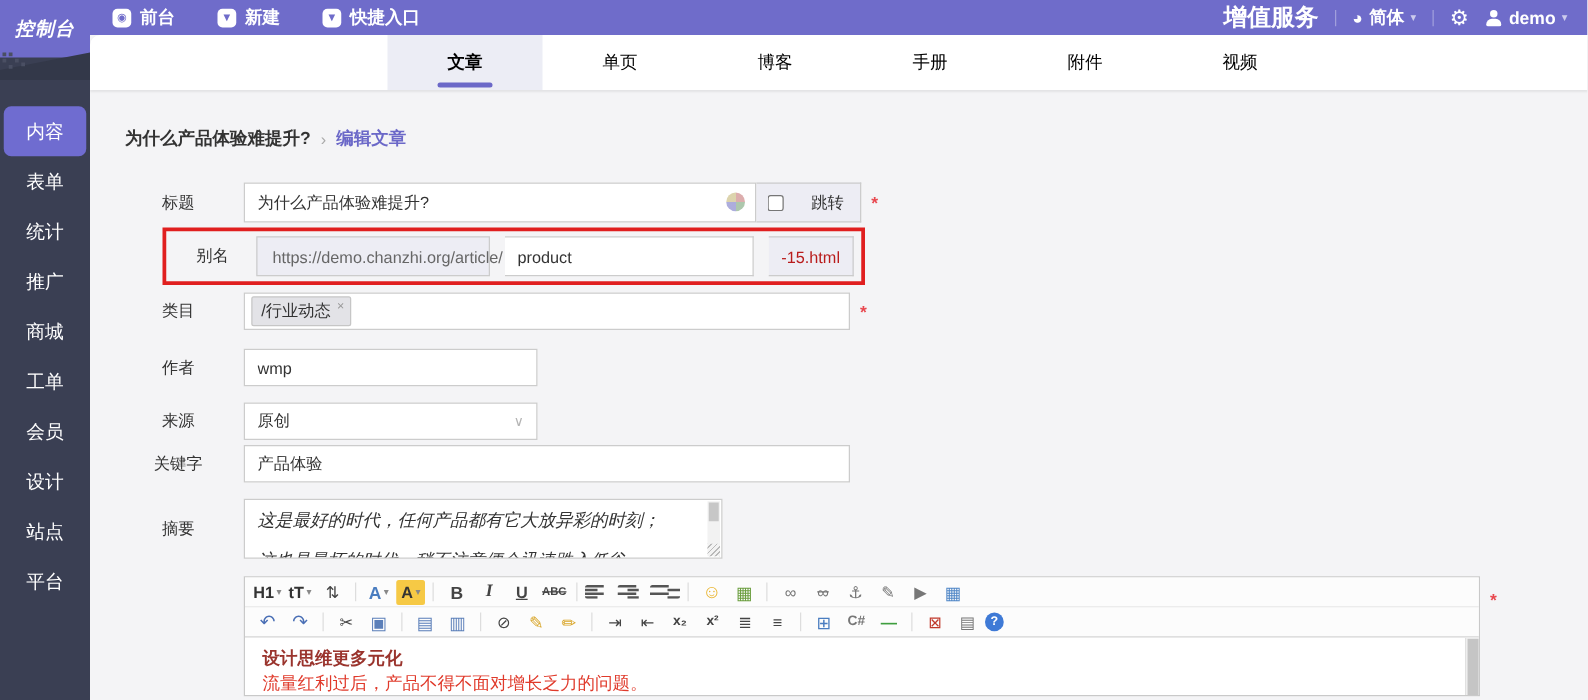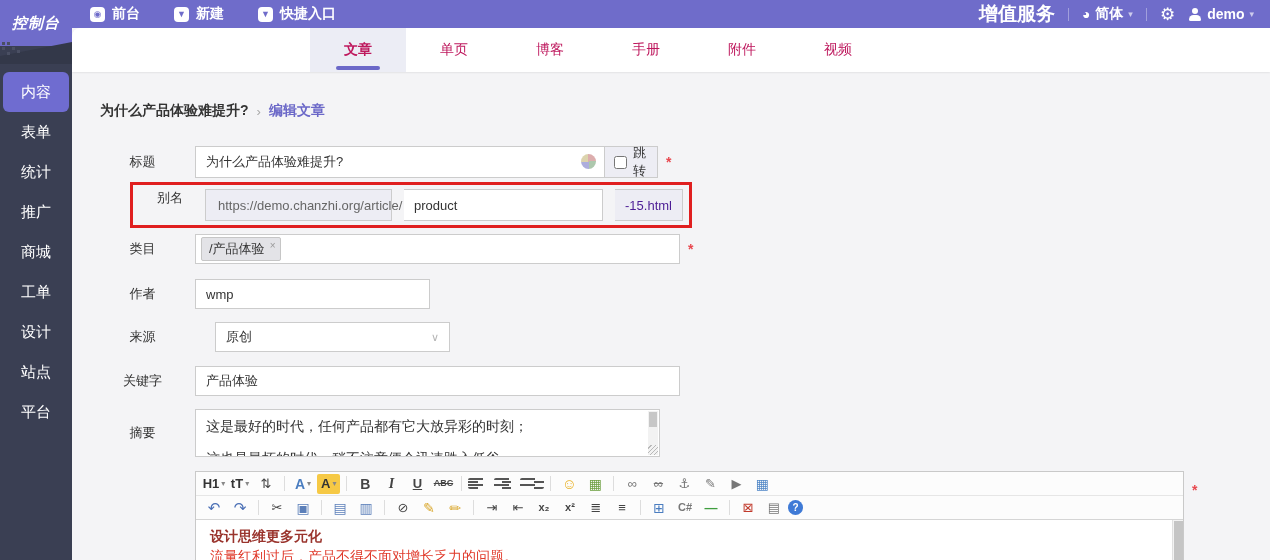"文章" .tab { color: #be185d -> #000000; width: 96px -> 124px }
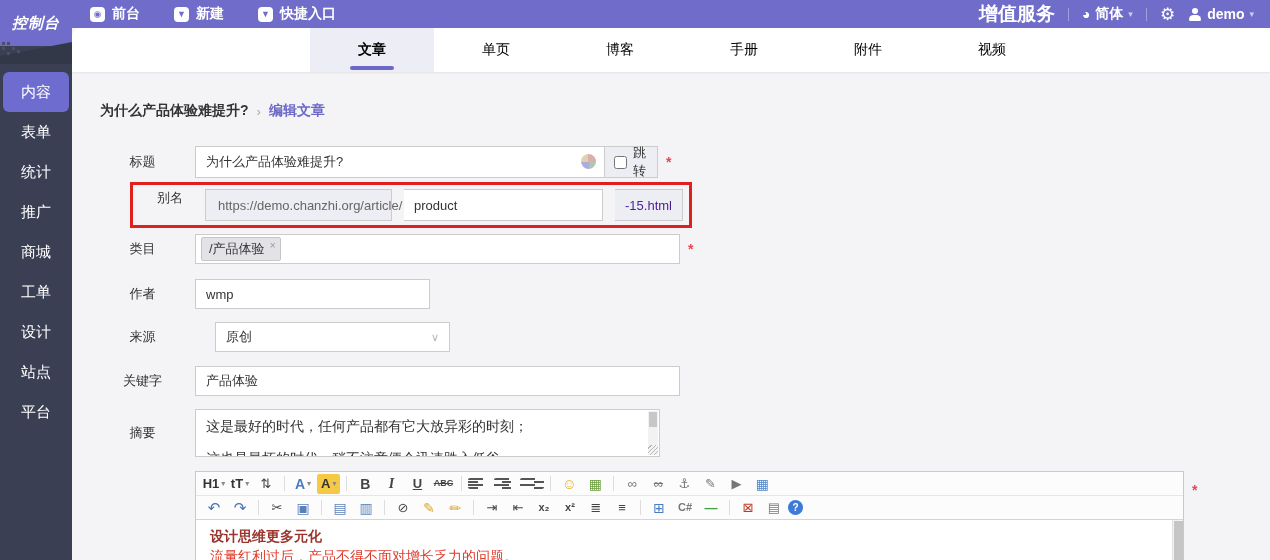"内容" .sidebar { top: 4px -> 17px }
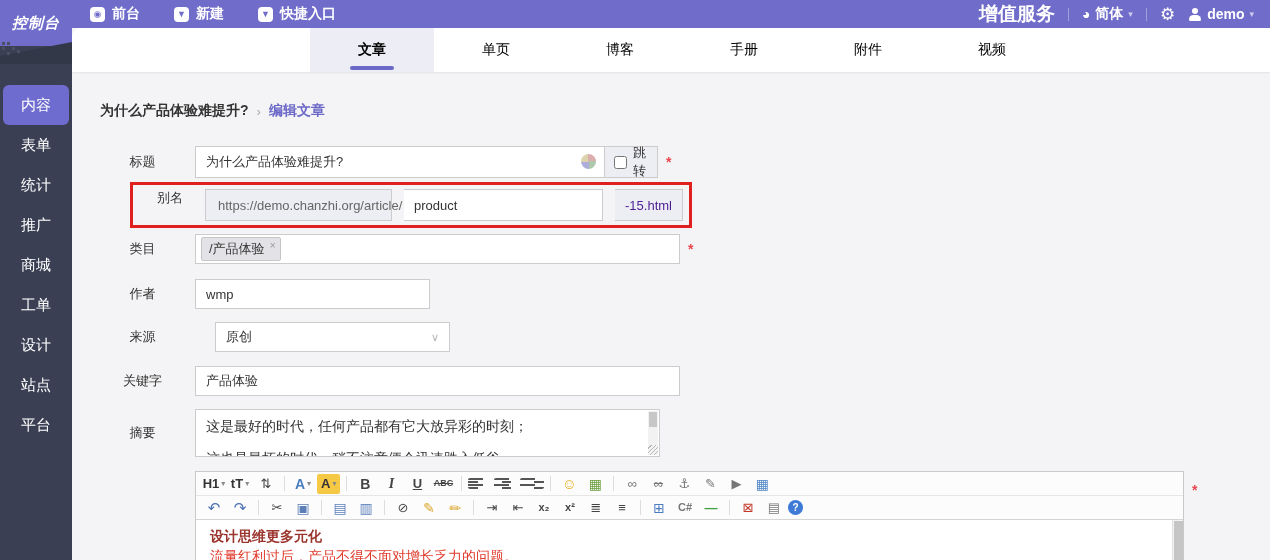"跳转" .jump-addon { gap: 6px -> 22px; width: 53px -> 84px }
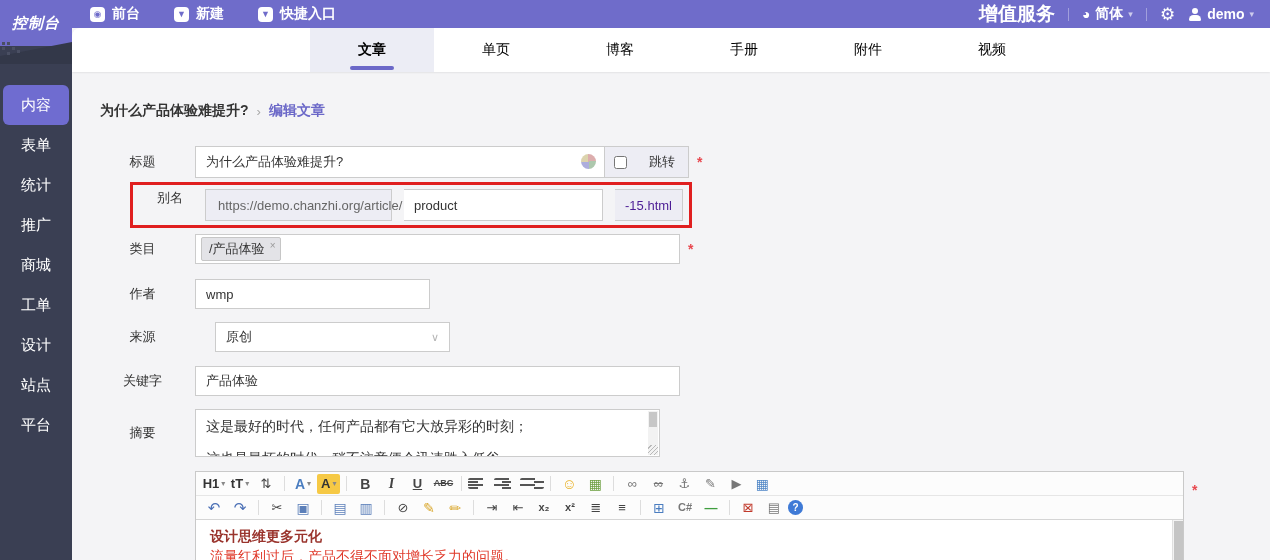"别名" .alias-box { align-items: none -> center }
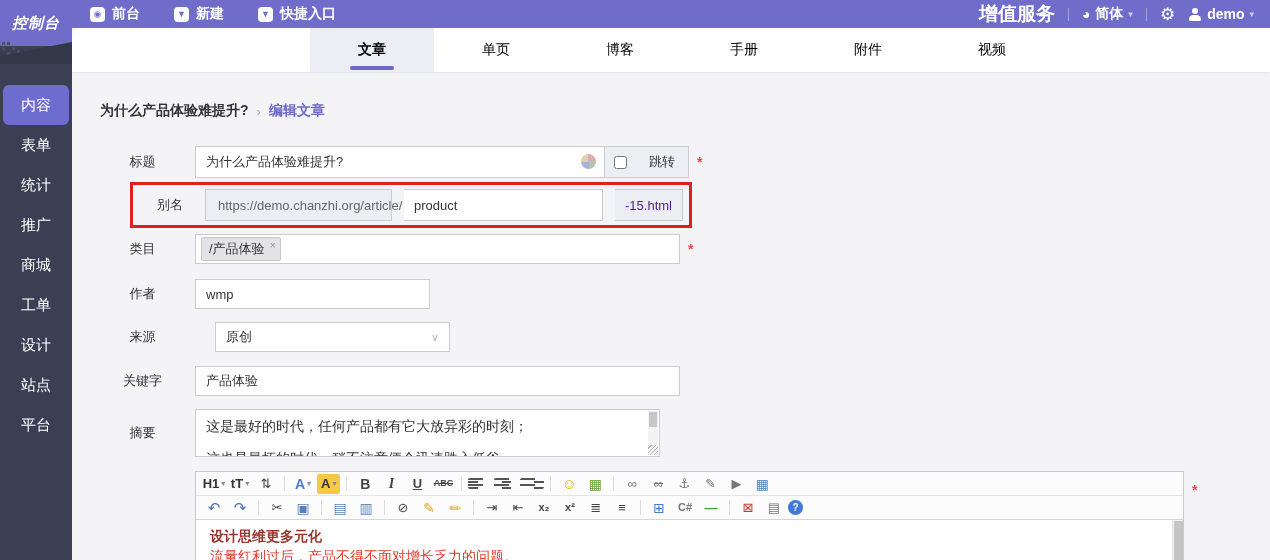"-15.html" .alias-suffix { color: #4c1d95 -> #b91c1c }
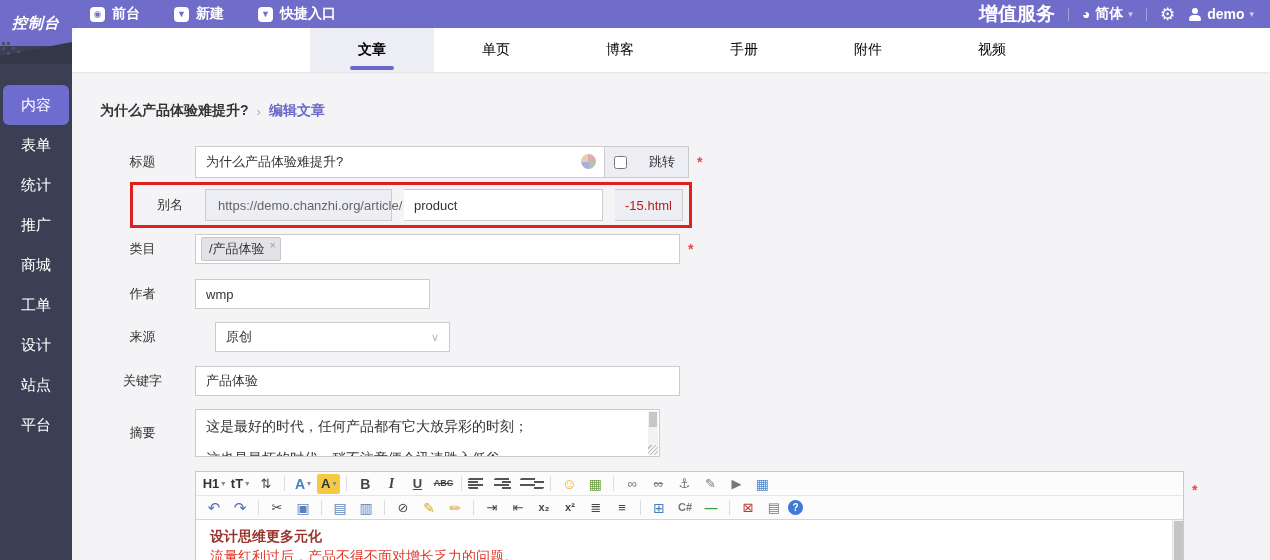"/产品体验" span { text: /产品体验 -> /行业动态 }
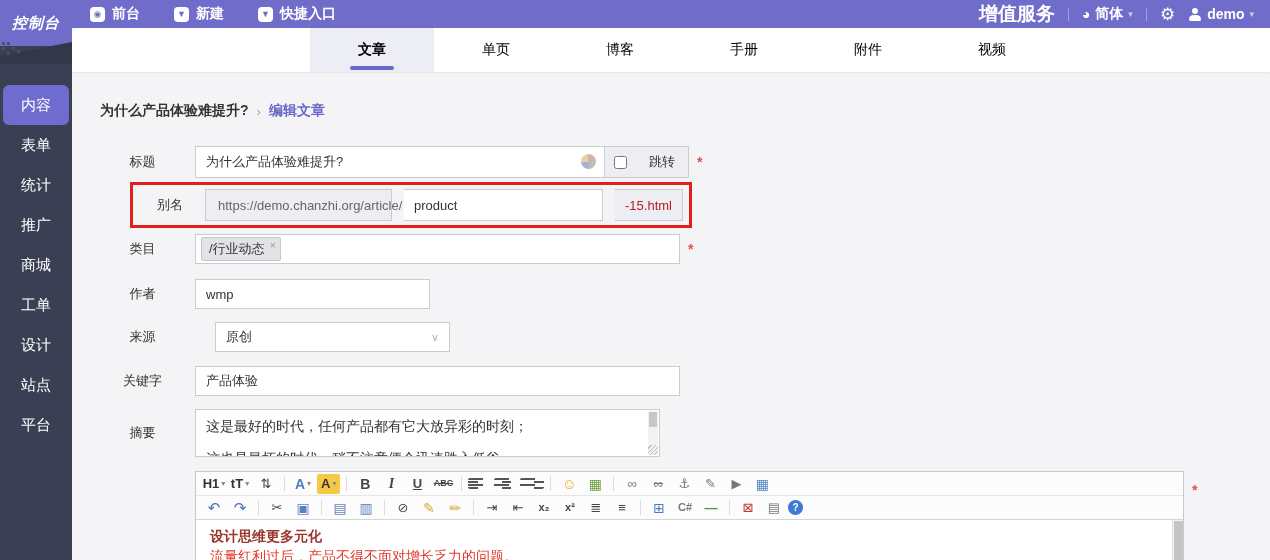"会员" div.side-item { html: none -> <div>会员</div> }
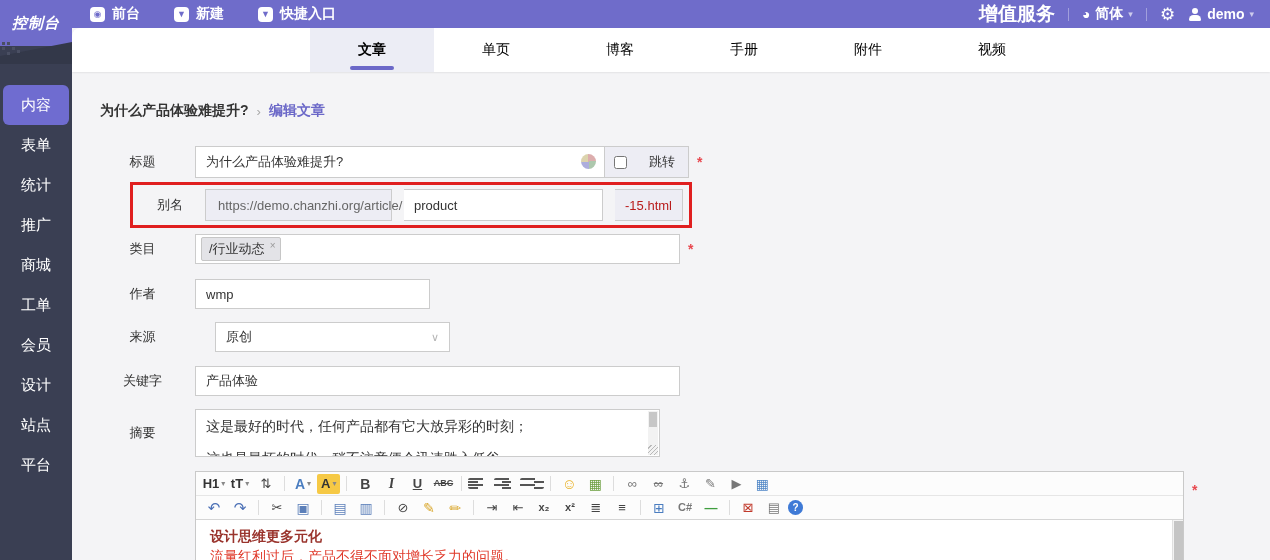"来源" .row-source { gap: 20px -> none; margin-bottom: 14px -> 4px }
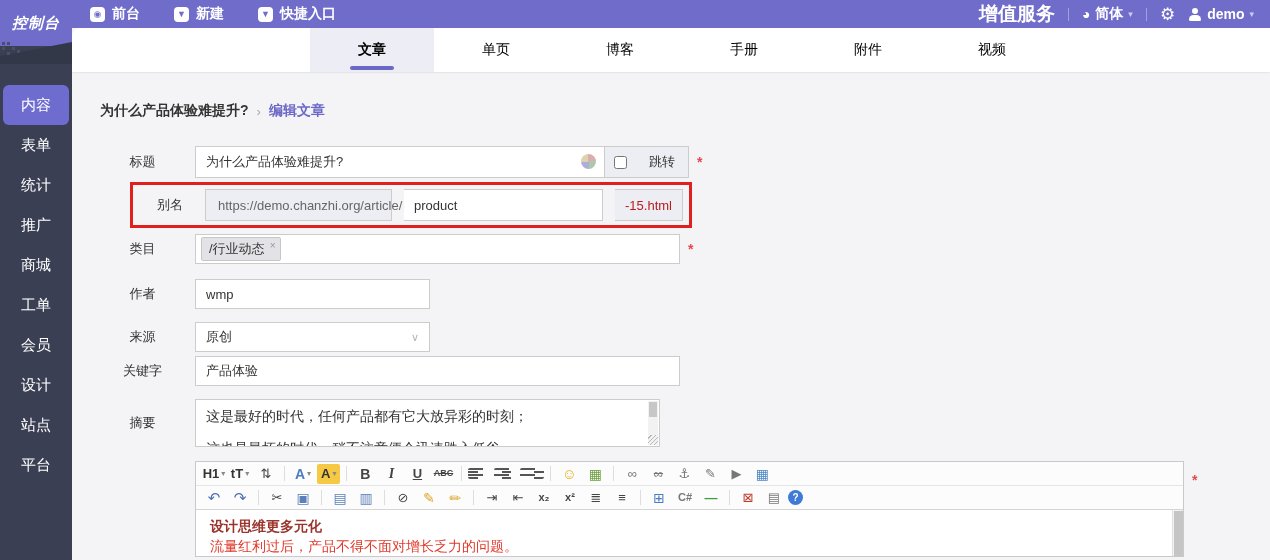"这是最好的时代，任何产品都有它大放异彩的时刻；" .fake-ta { font-style: none -> italic; width: 465px -> 383px }
